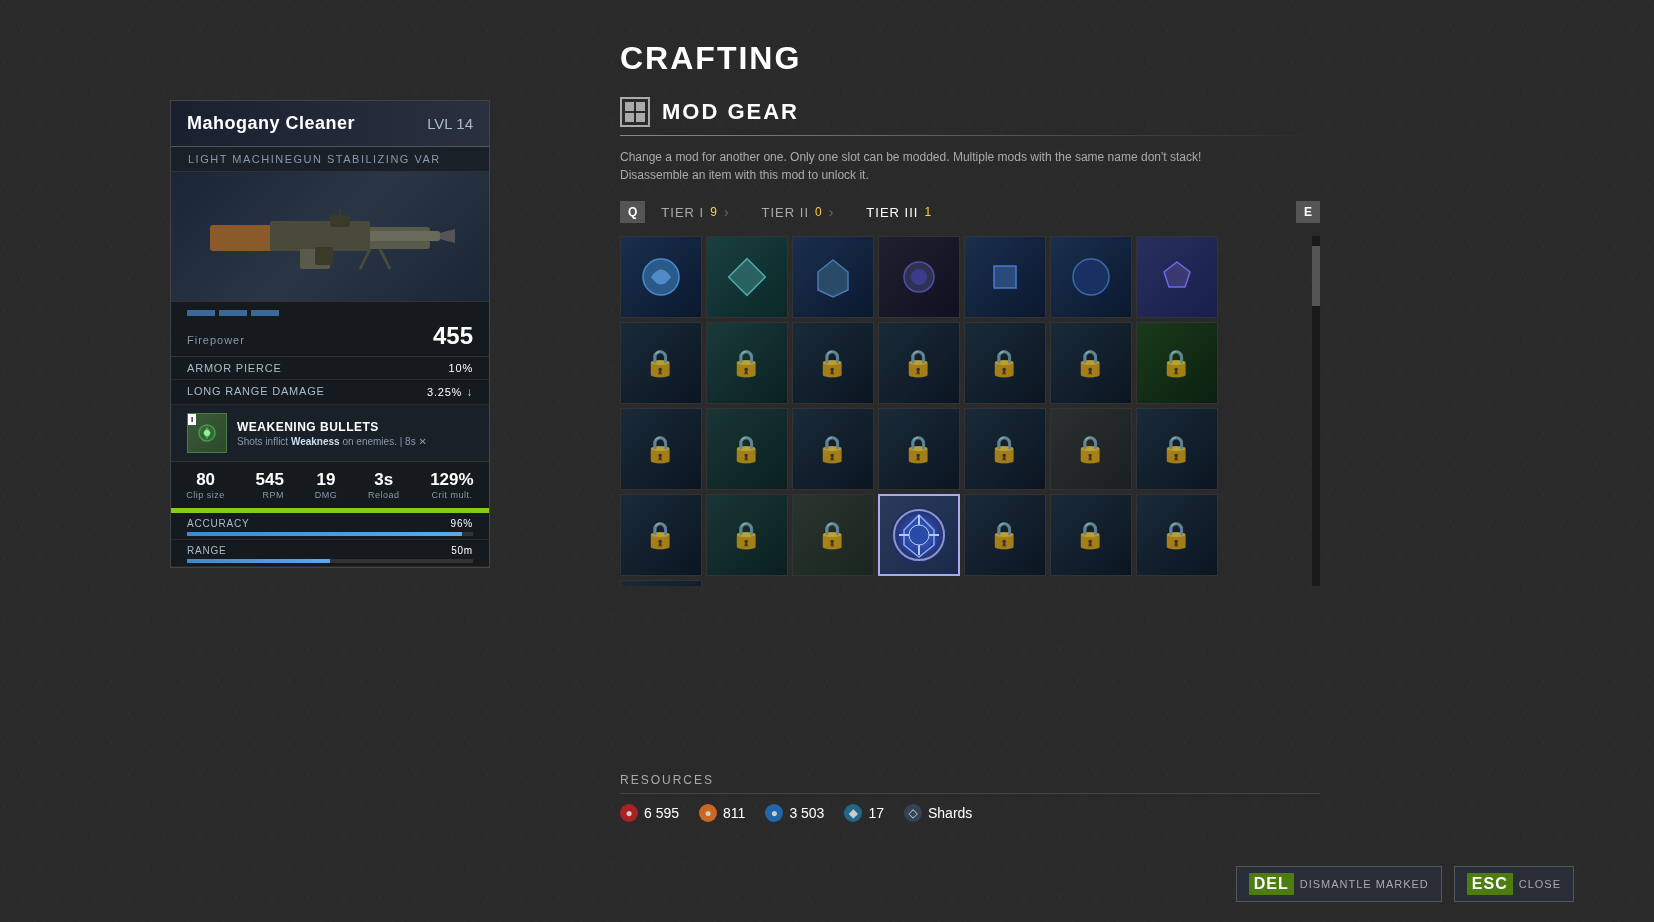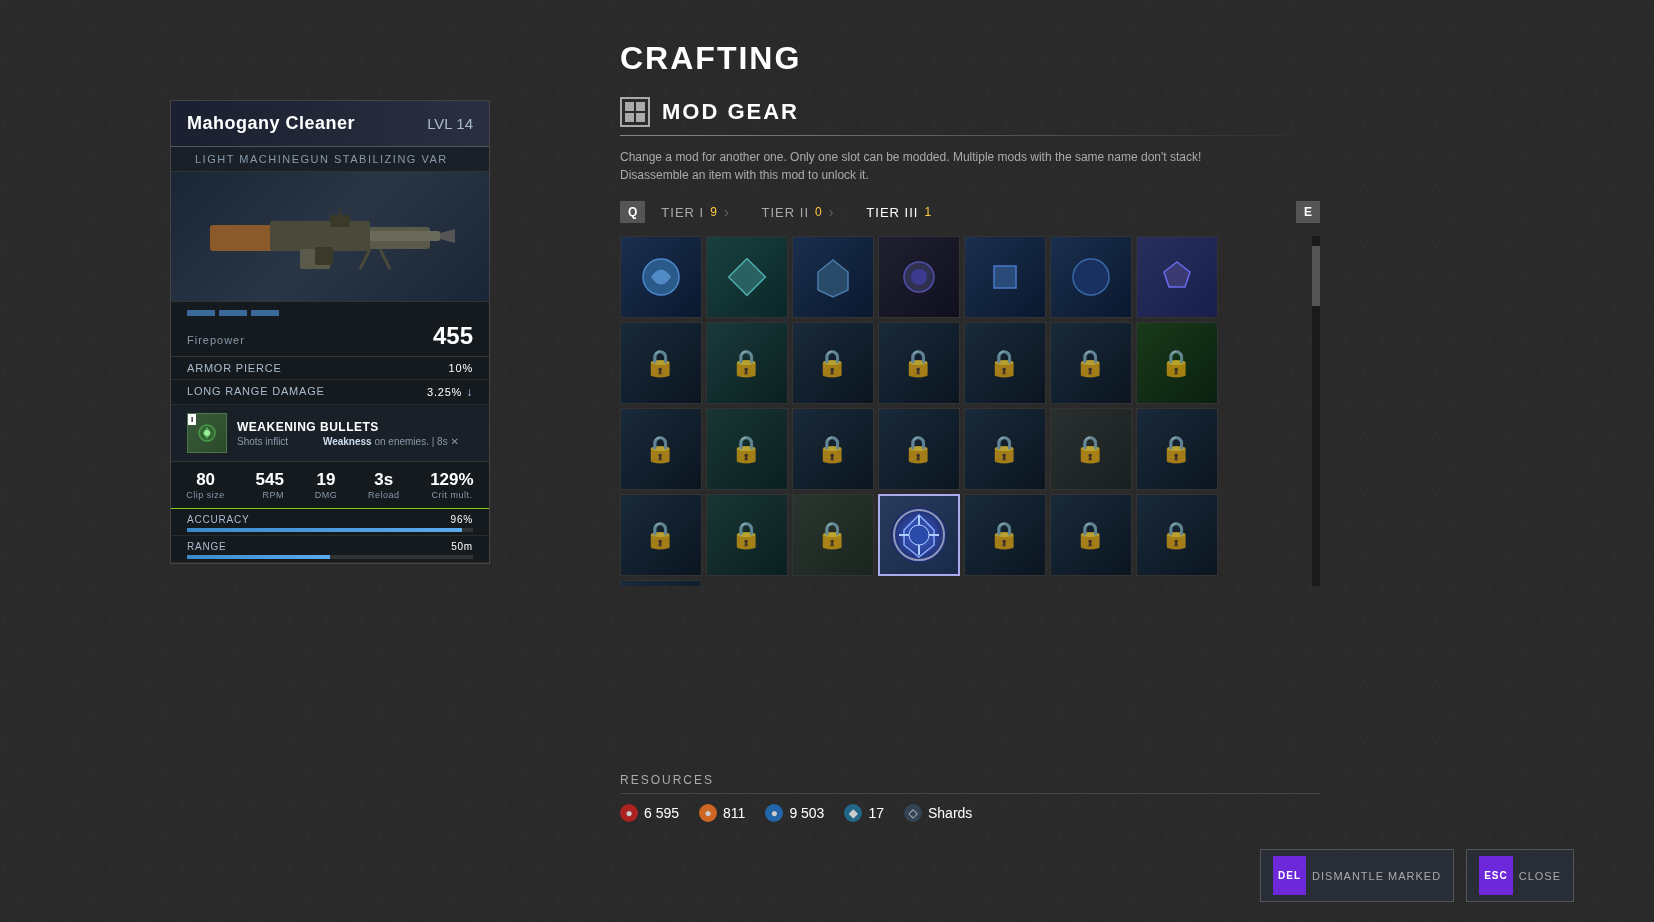"LIGHT MACHINEGUN STABILIZING VAR" .weapon-type { padding: 6px 24px -> 6px 17px }
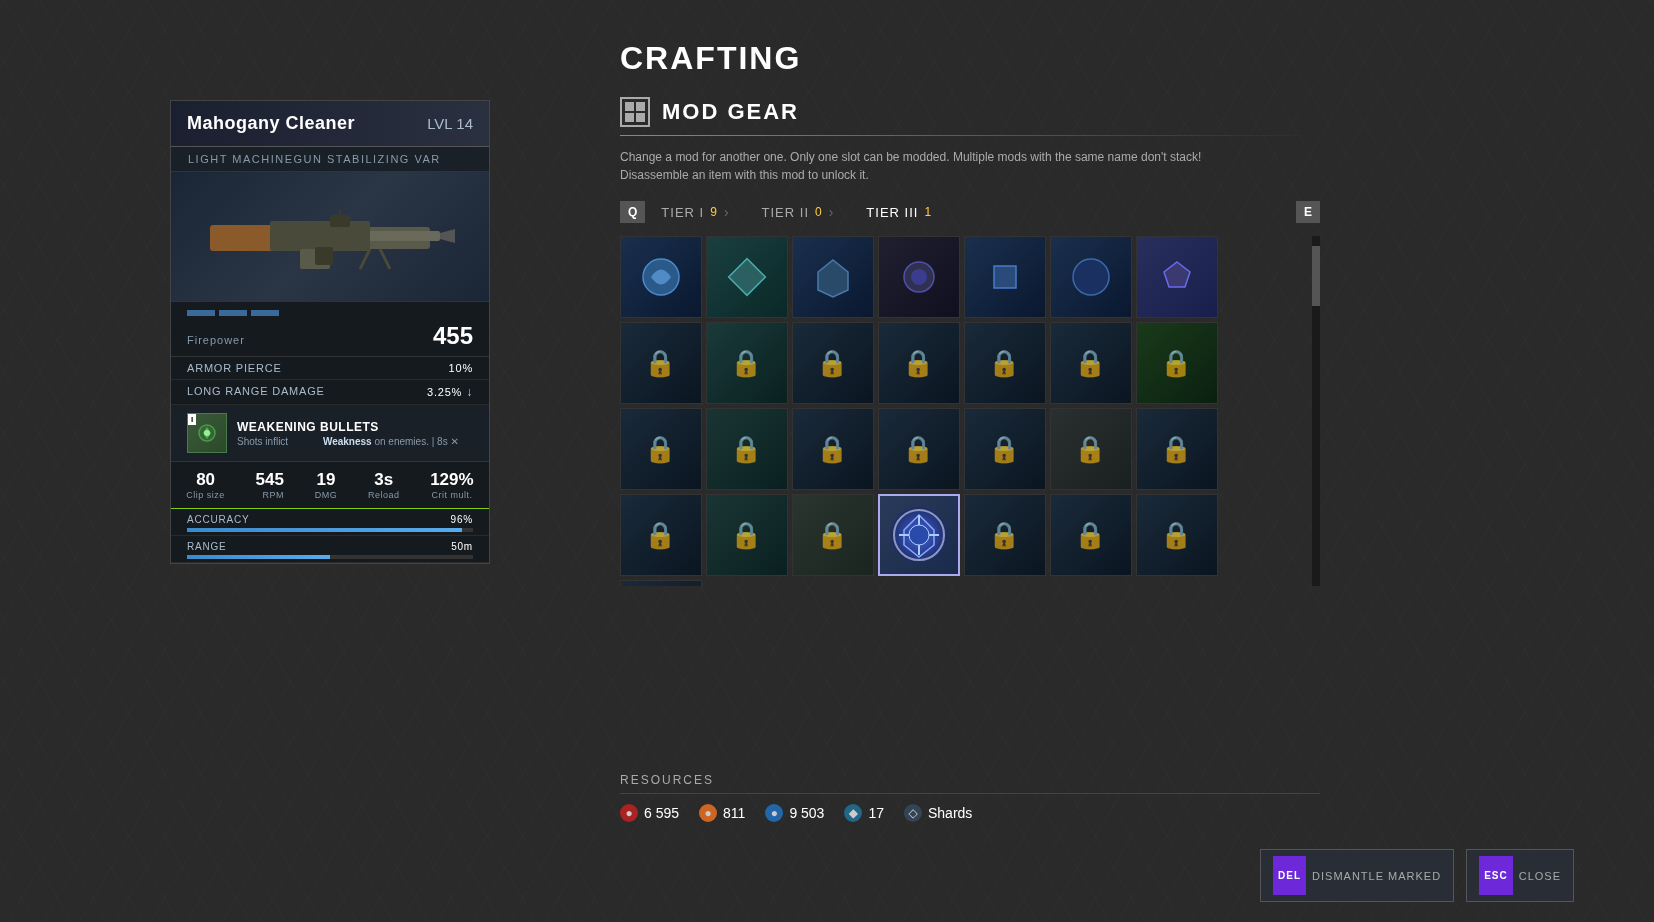"Weakness" .mod-desc strong { margin-left: 32px -> none }
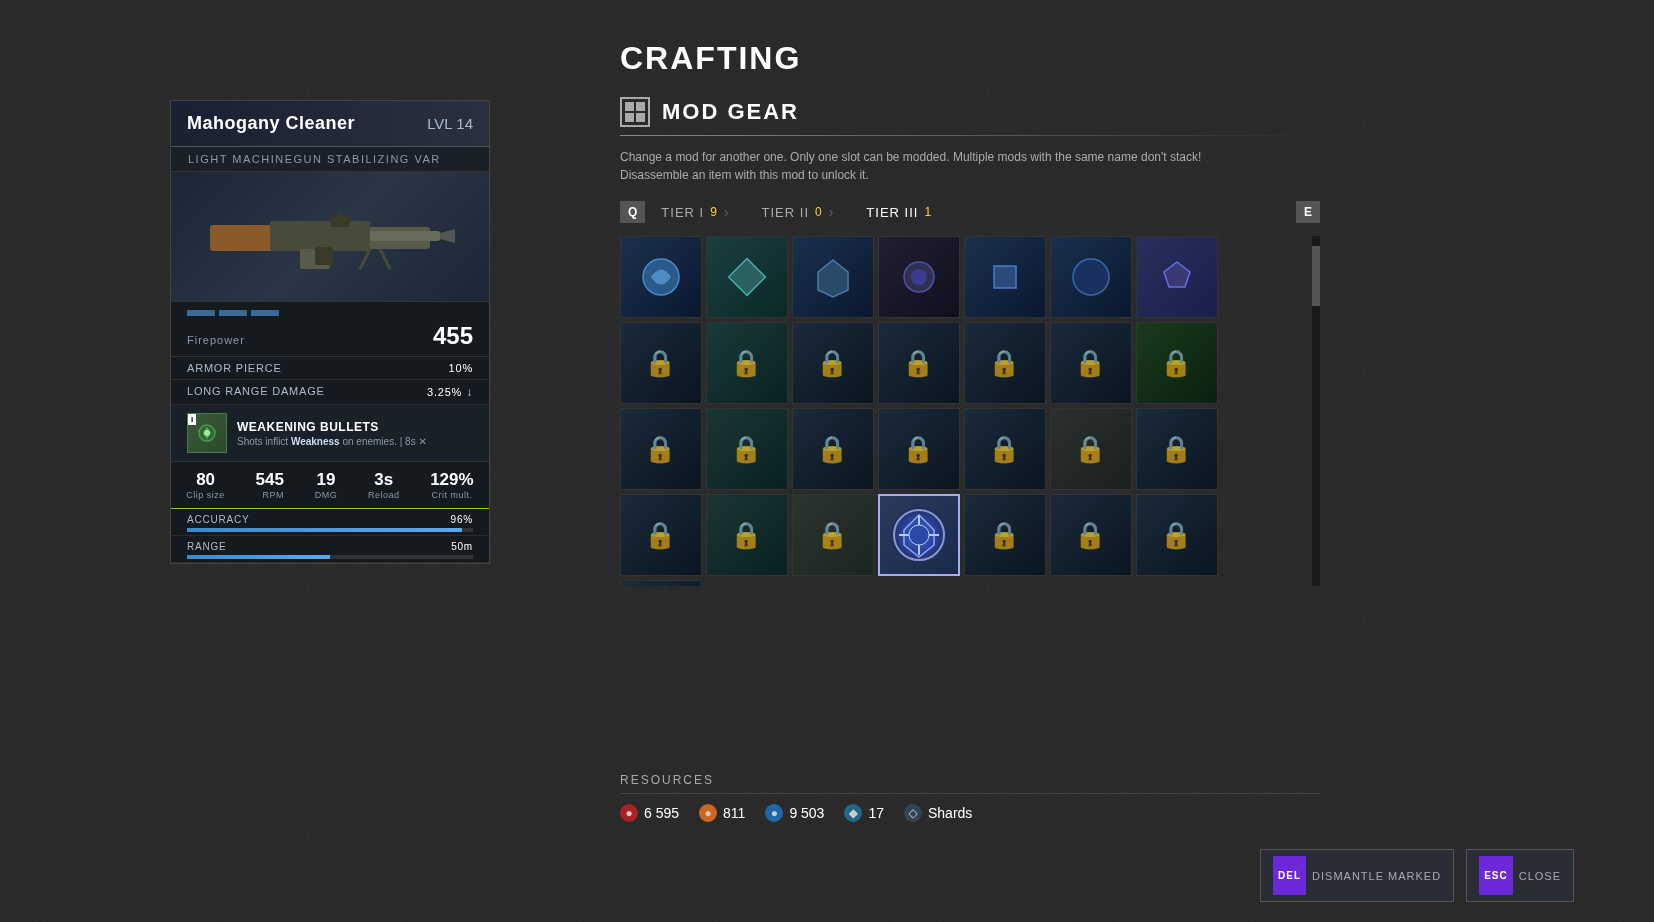"80" .combat-stats { border-bottom: 1px solid #84cc16 -> 5px solid #84cc16 }
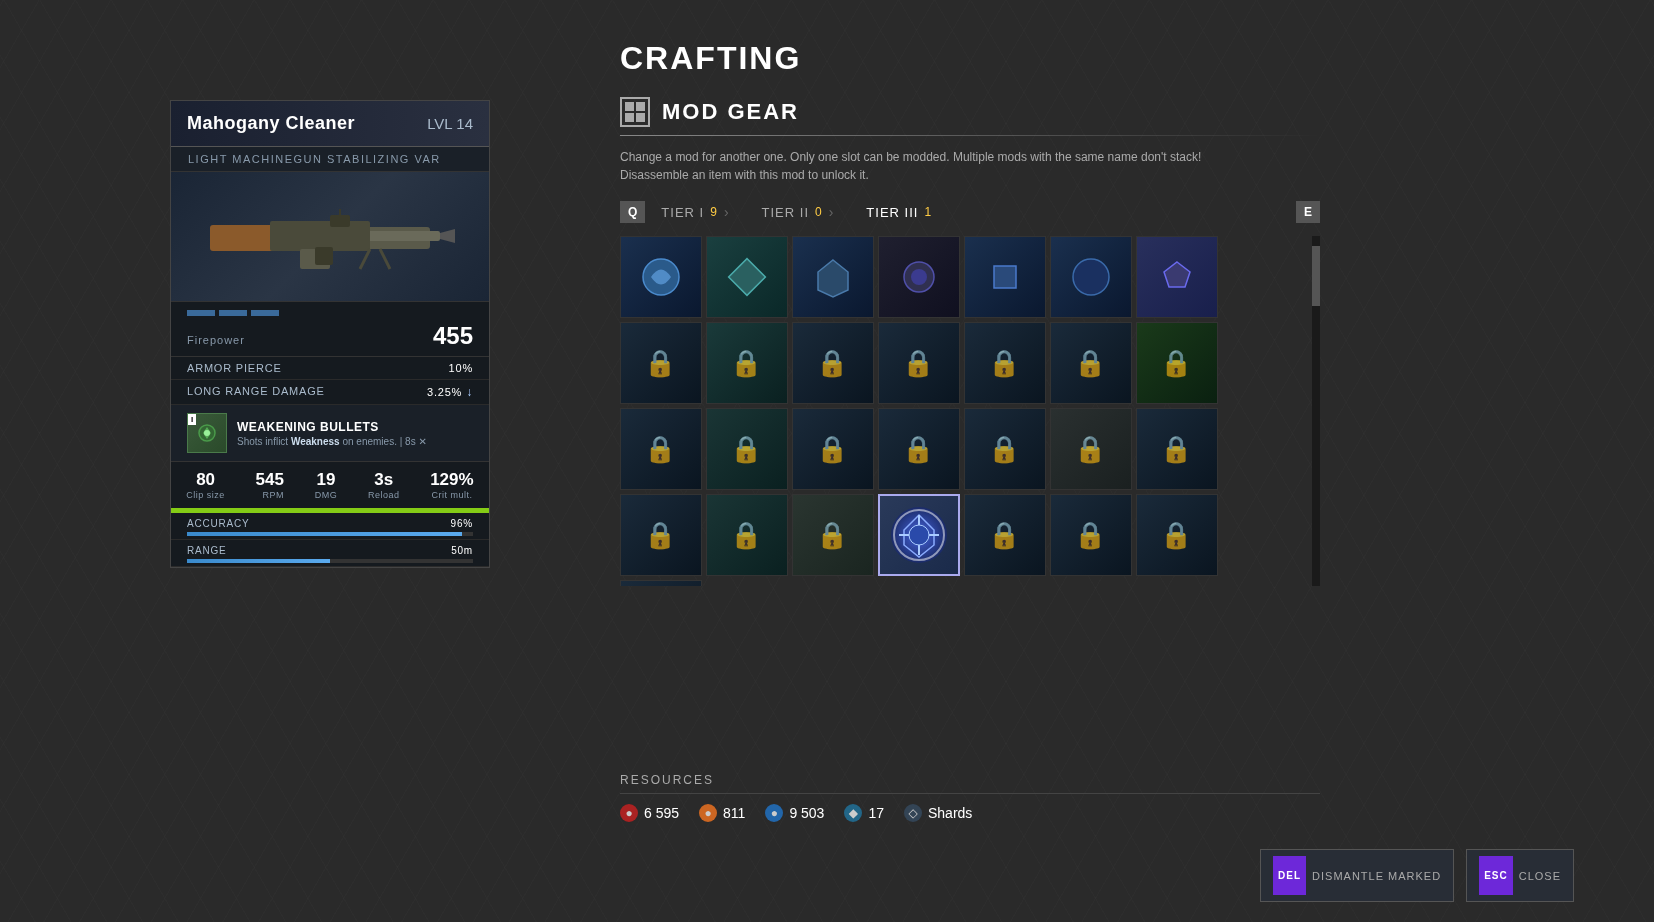"9 503" span.resource-value { text: 9 503 -> 3 503 }
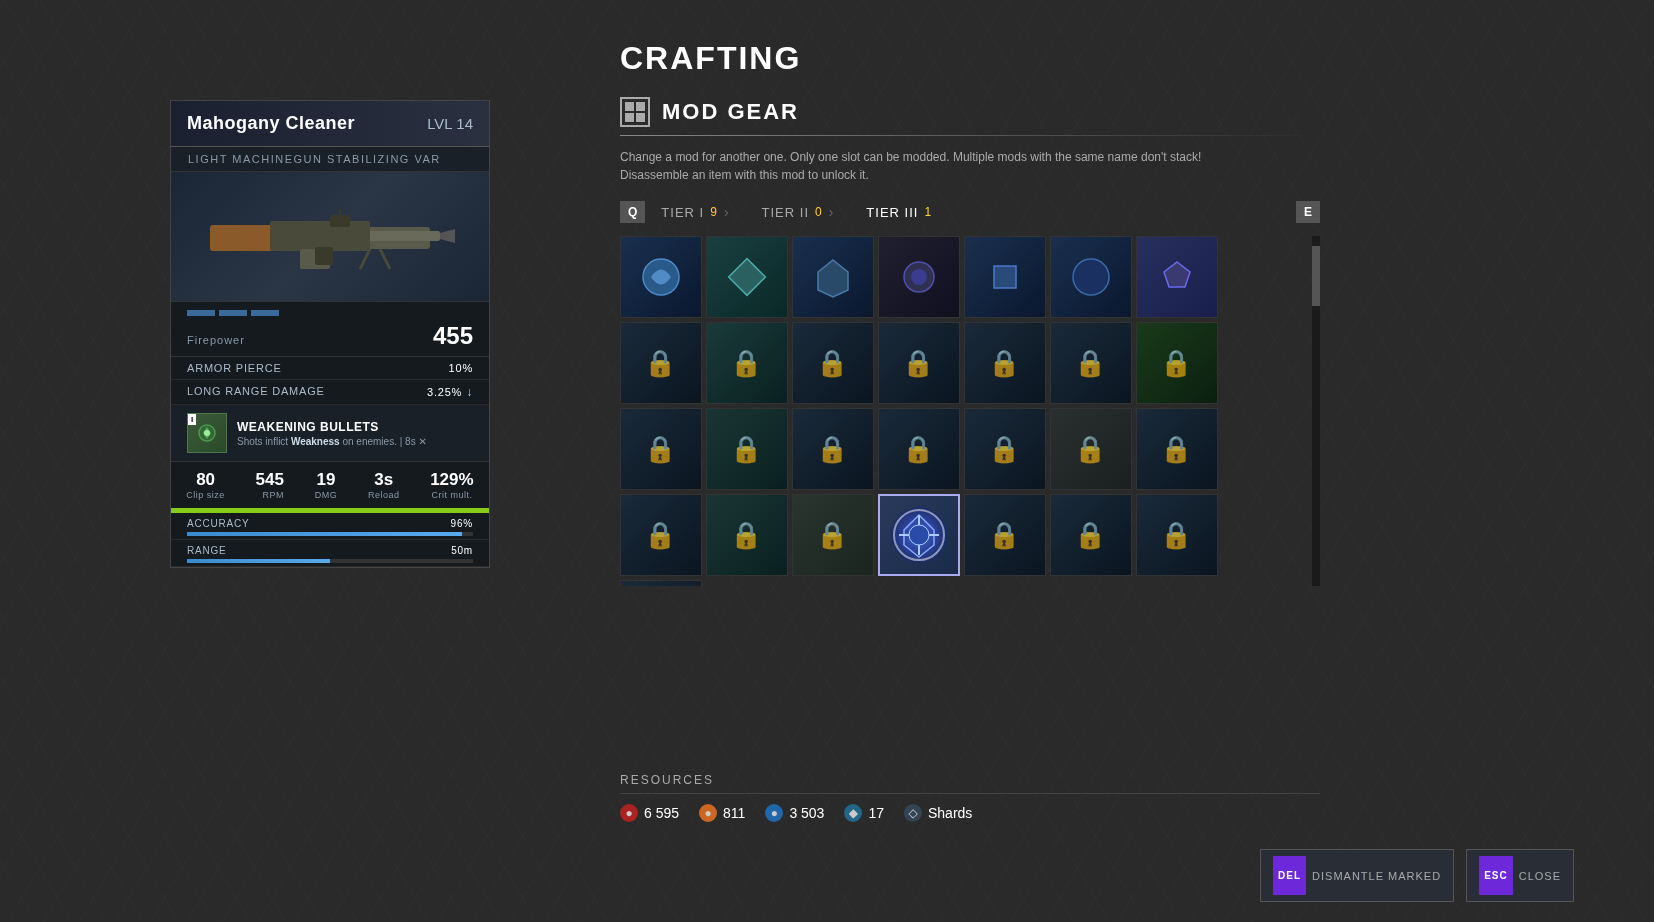"DEL" .bottom-btn .key-badge { background: #6d28d9 -> #4d7c0f; font-size: 10px -> 16px; padding: 14px 5px -> 2px 5px }
